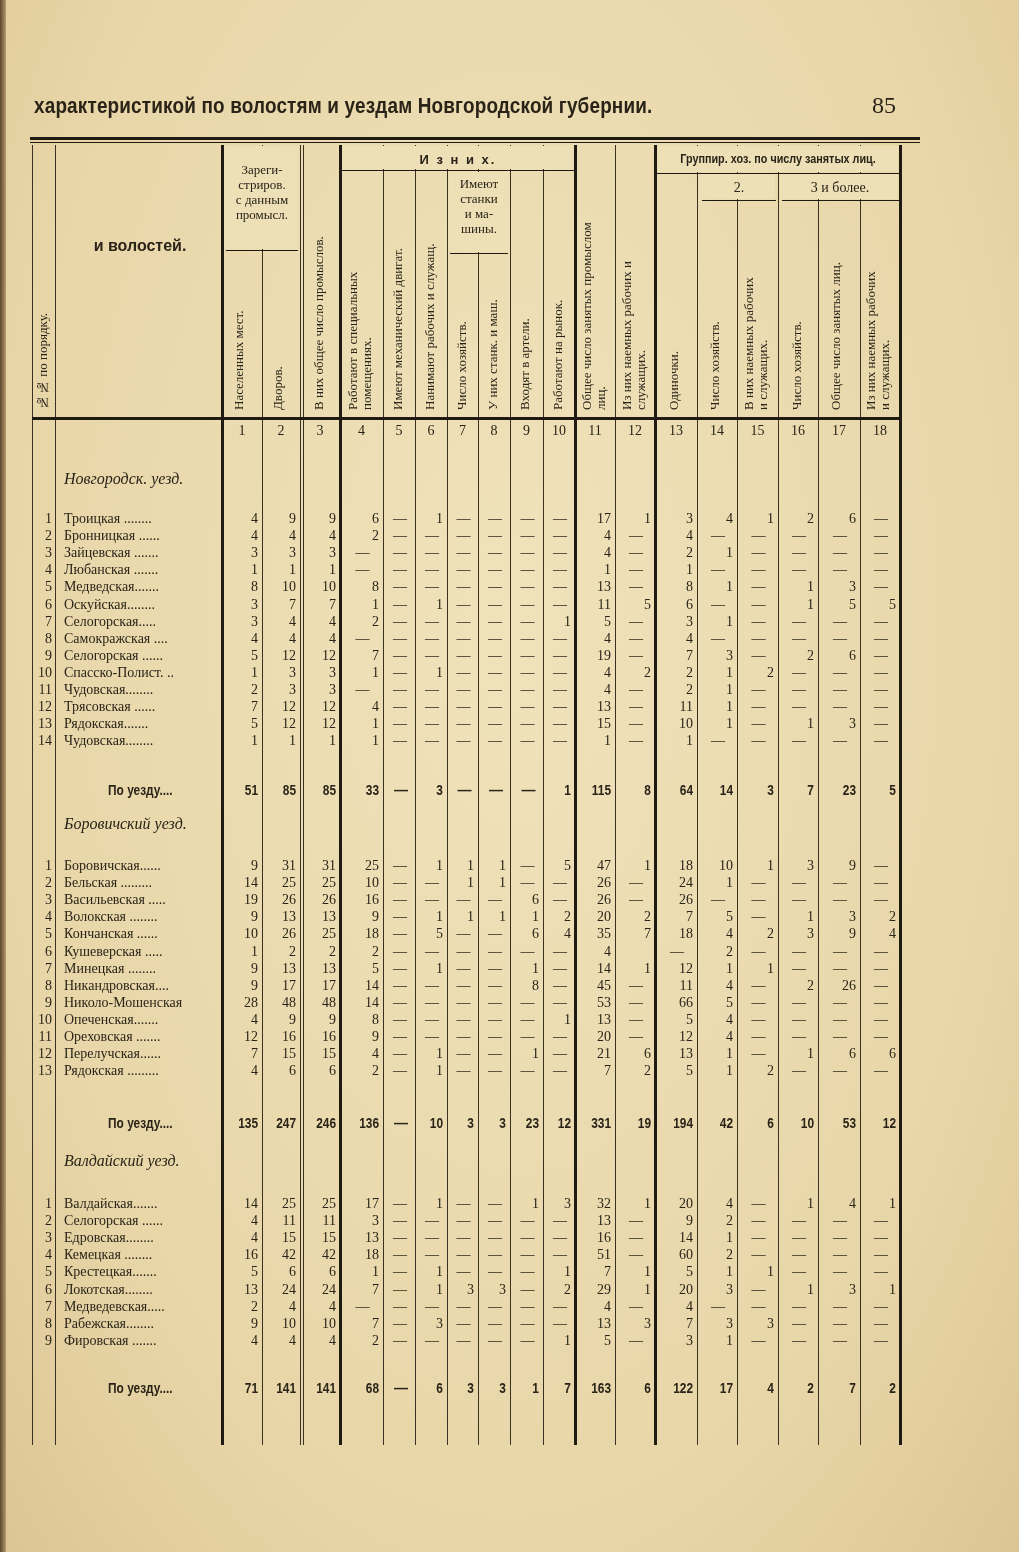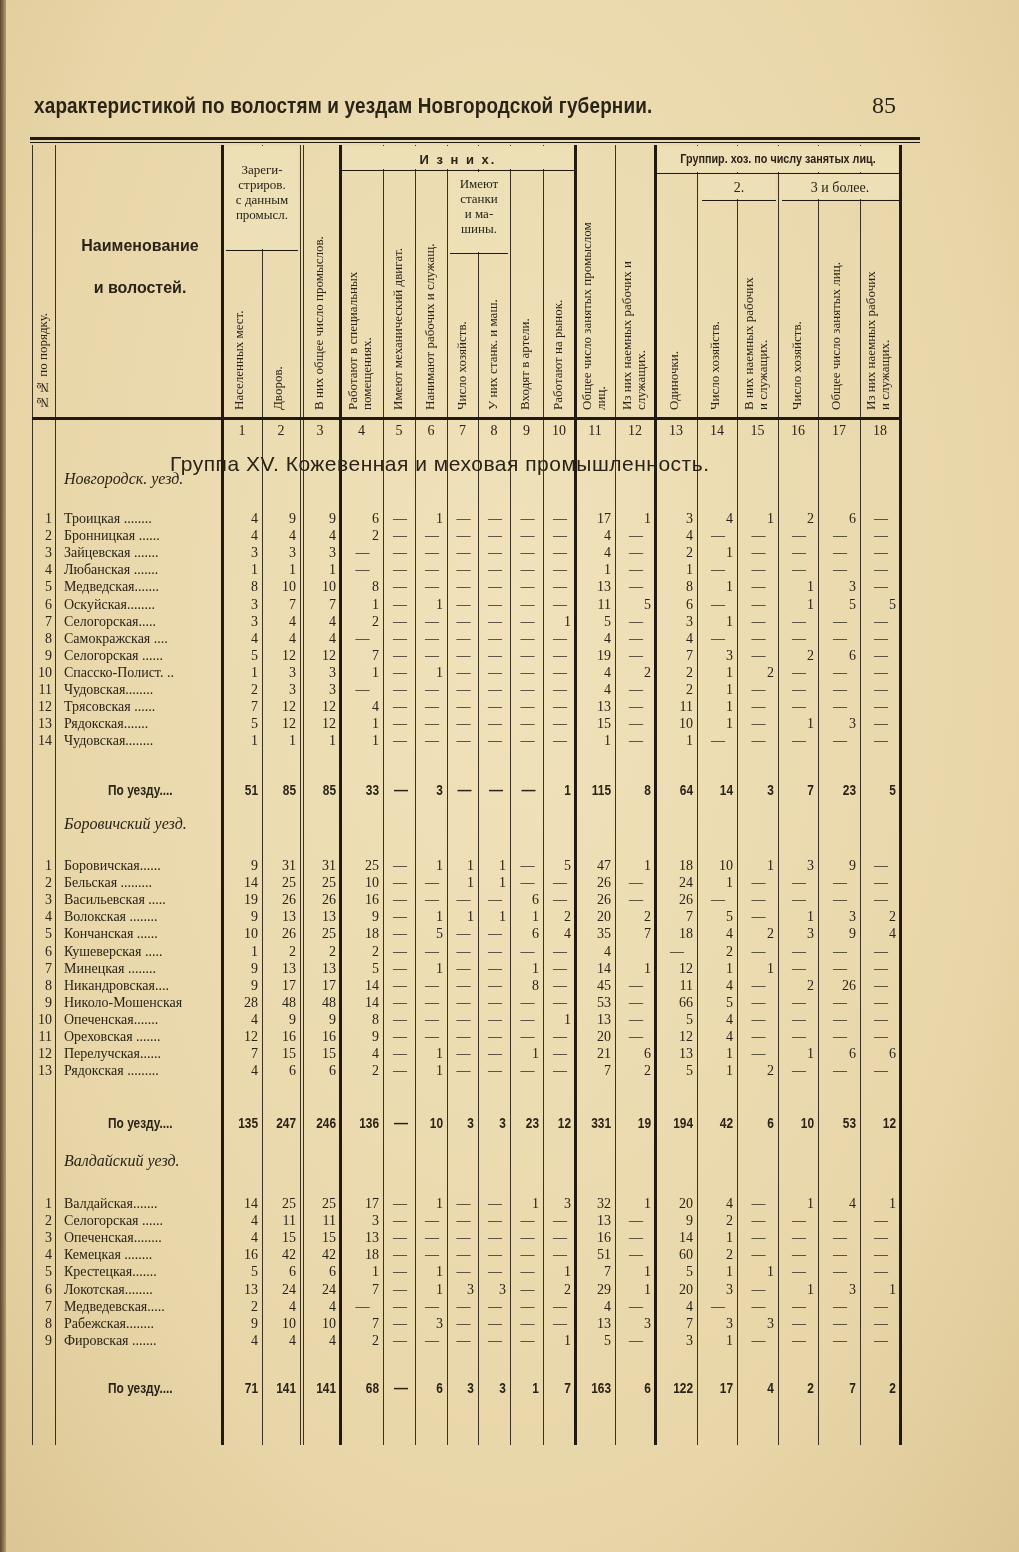"Наименование" div { html: <div>Наименование</div> -> none }
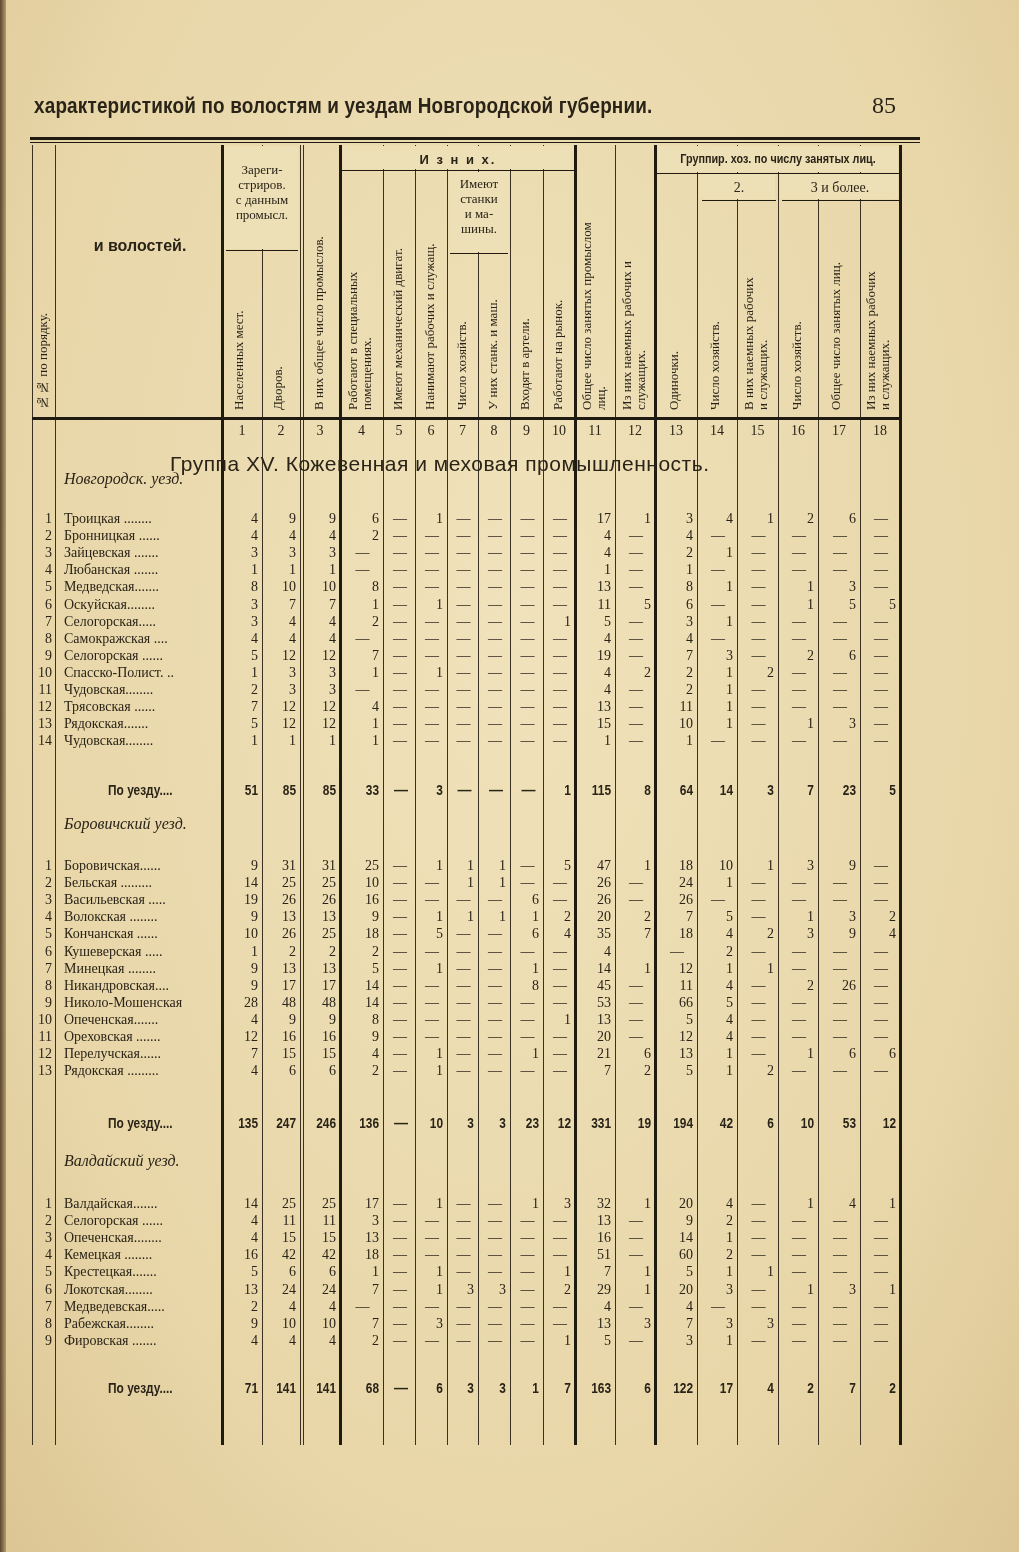"Группа XV. Кожевенная и меховая" div.group-title { html: <div>Группа XV. Кожевенная и меховая промышленность.</div> -> none }
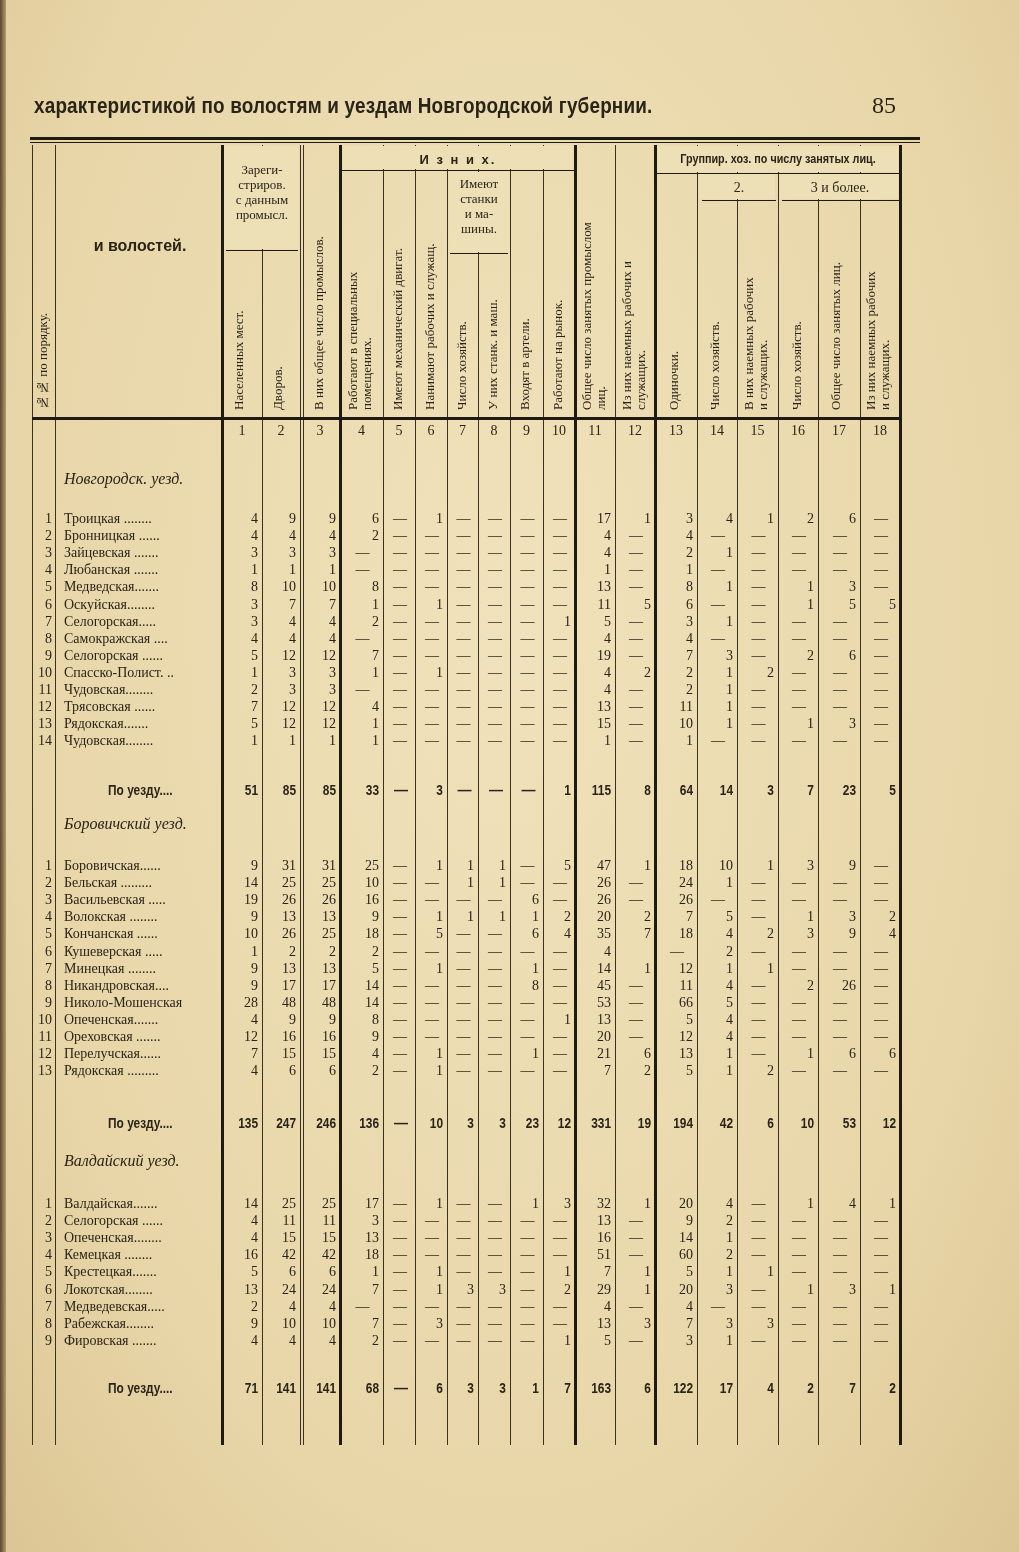"Опеченская........" span.nm { text: Опеченская -> Едровская }
